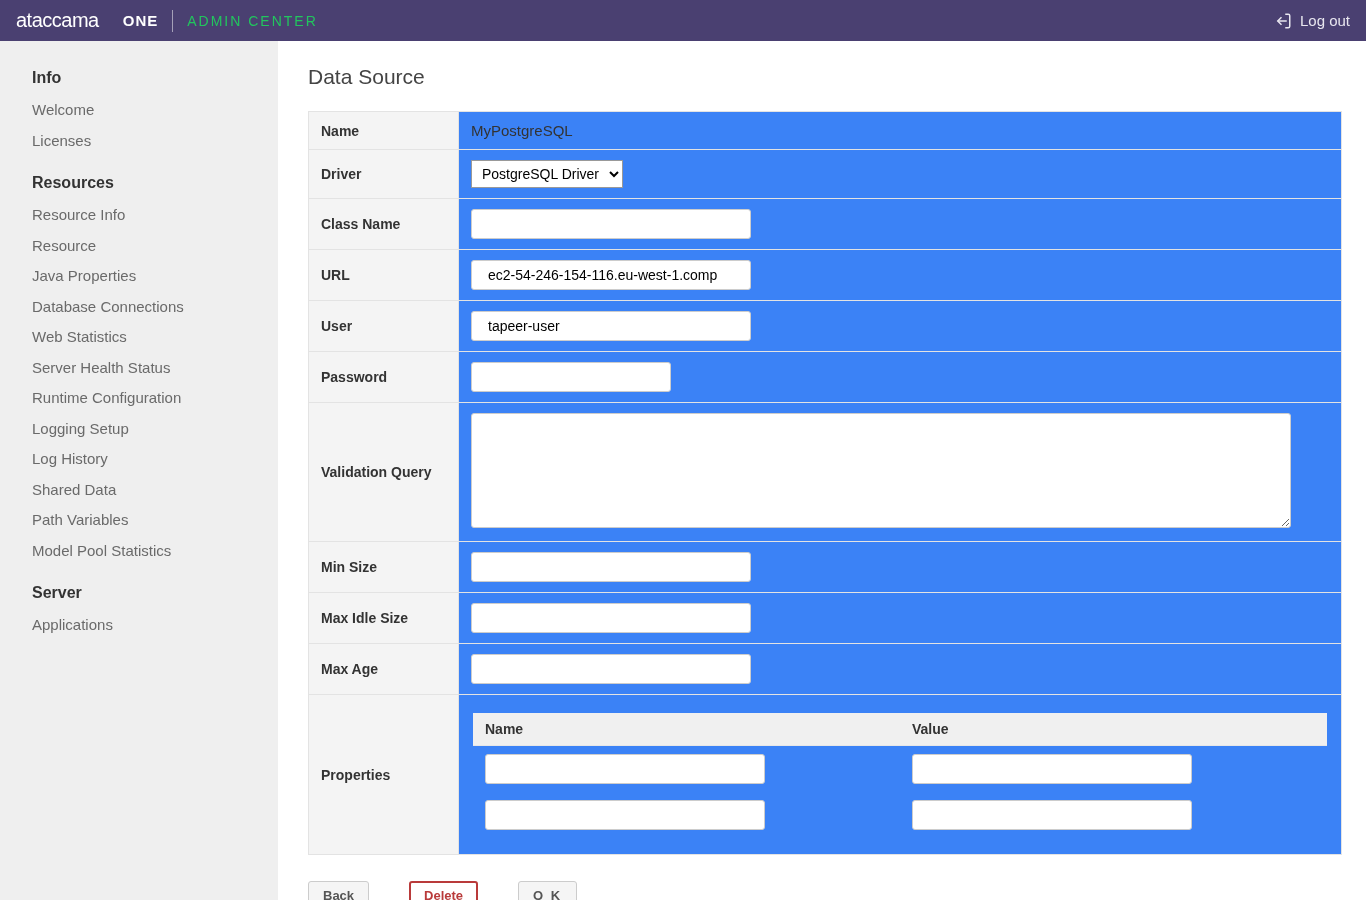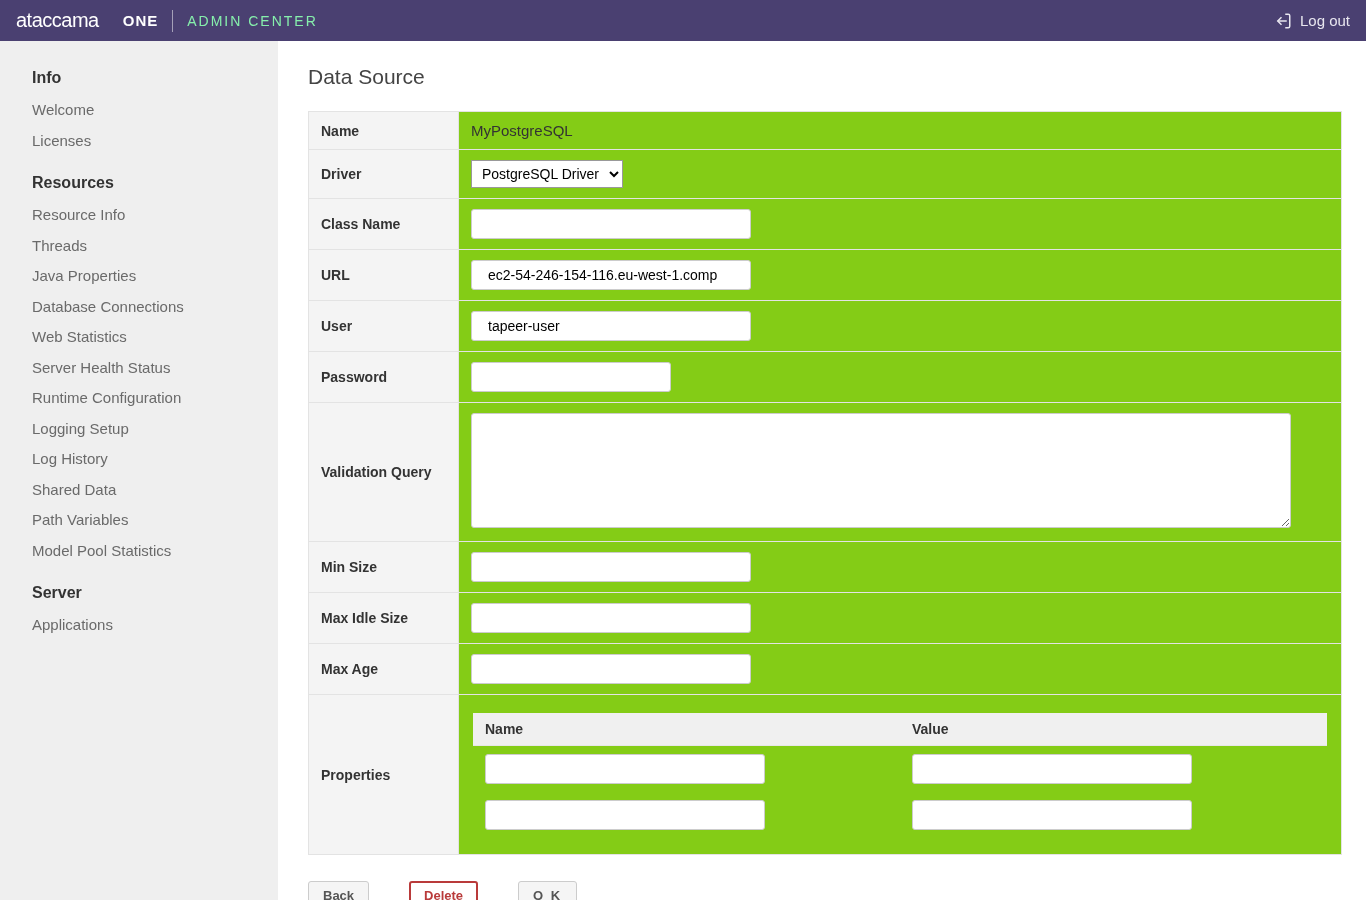"ADMIN CENTER" .admin-center { color: #86efac -> #22c55e }
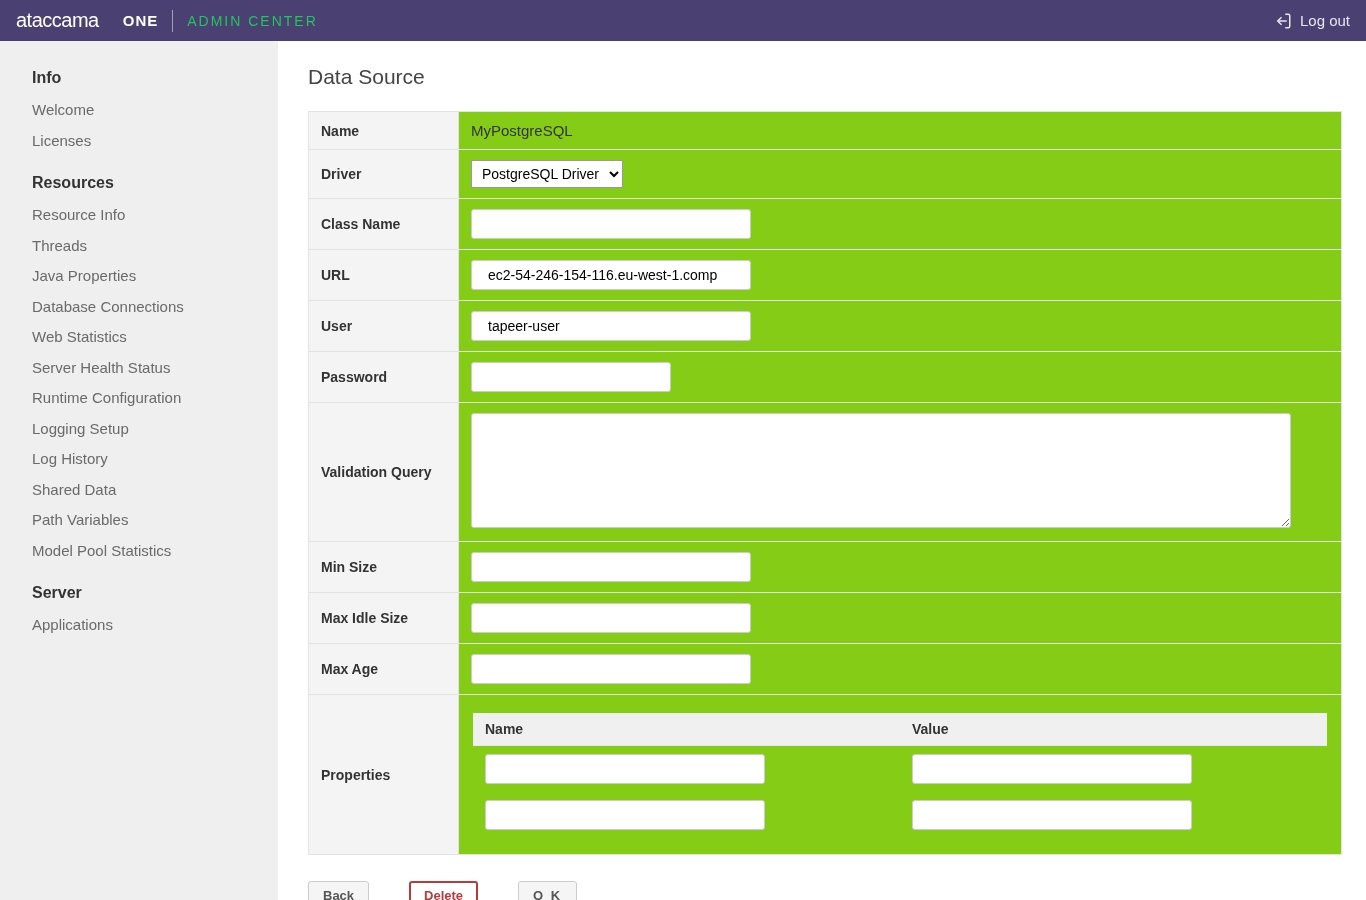"MyPostgreSQL" .form-table .value-cell { background: #84cc16 -> #3b82f6 }
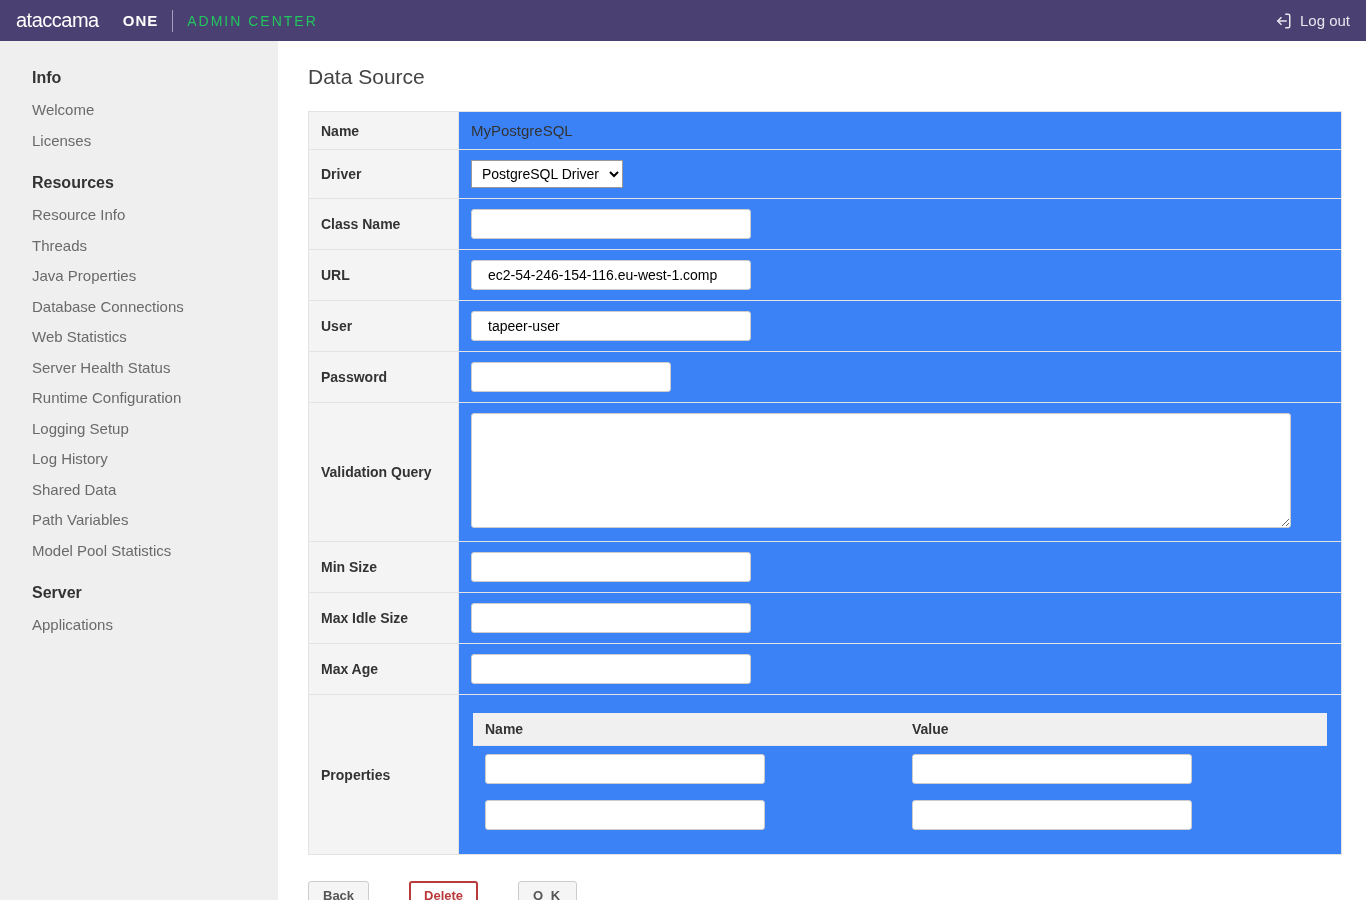"Threads" a.nav-item { text: Threads -> Resource }
